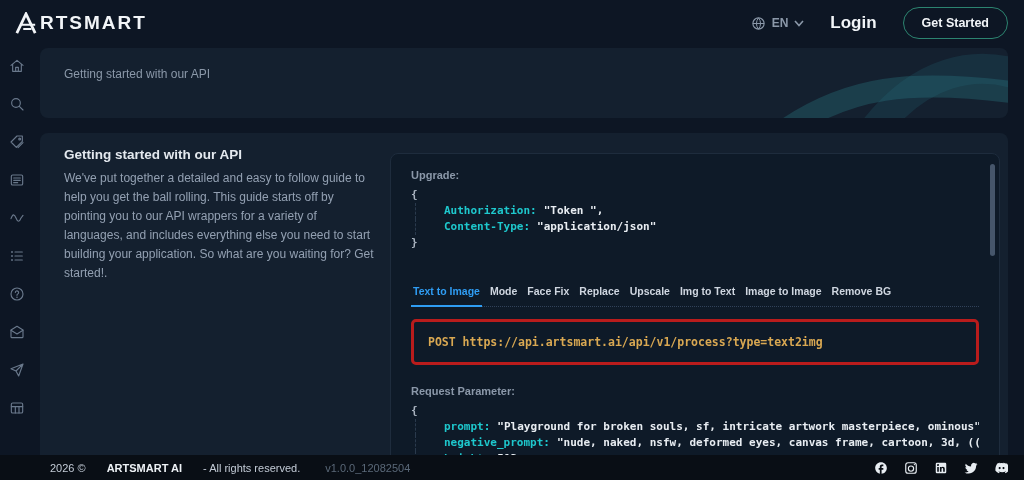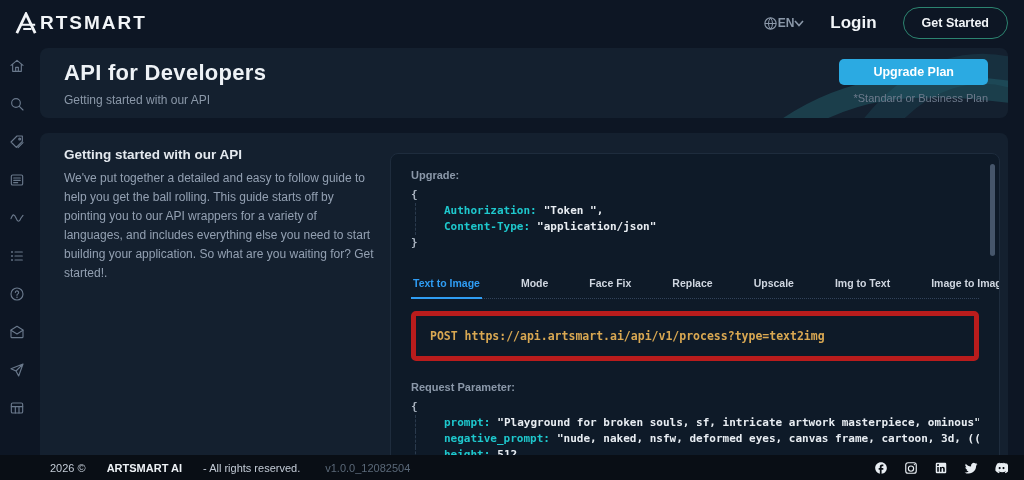"EN" .lang { gap: 0 -> 6px }
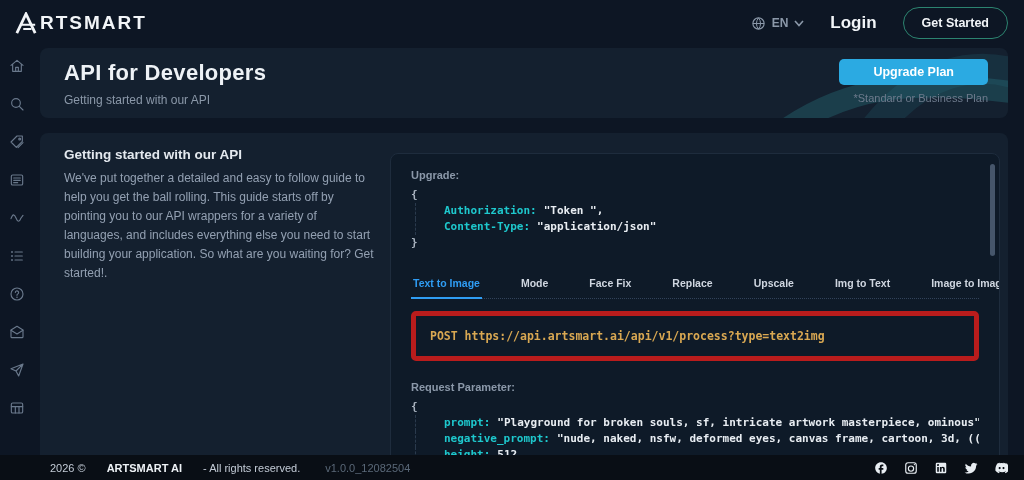"API for Developers" h1.page-title { html: <h1>API for Developers</h1> -> none }
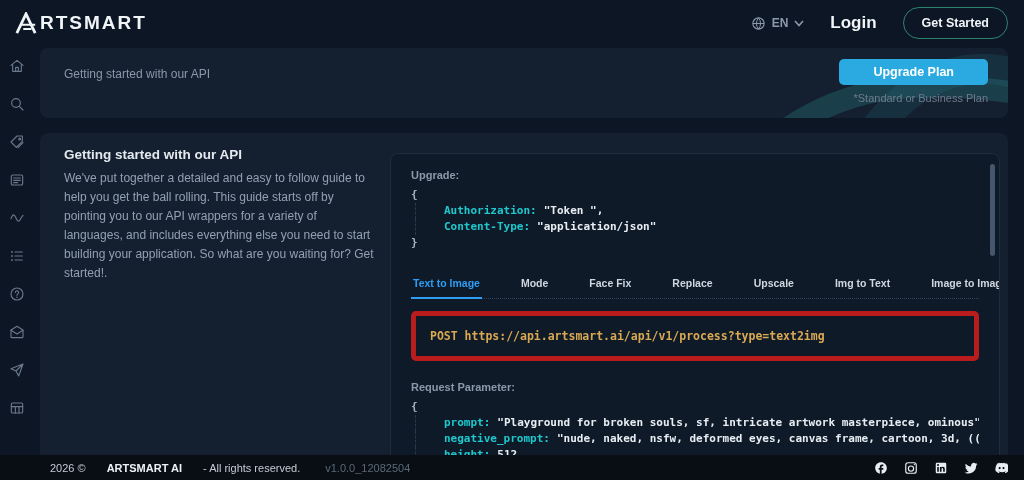"Upgrade Plan" div.header-right { html: <div> <button>Upgrade Plan</button> <span>*Standard or Business Plan</span> </div> -> none }
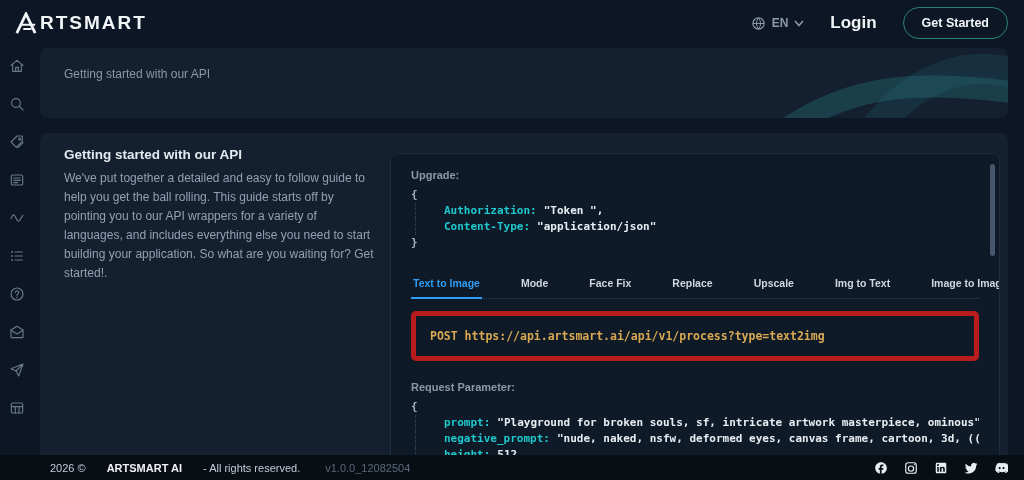"Text to Image" .tabs { gap: 41px -> 10px; margin-top: 26px -> 34px }
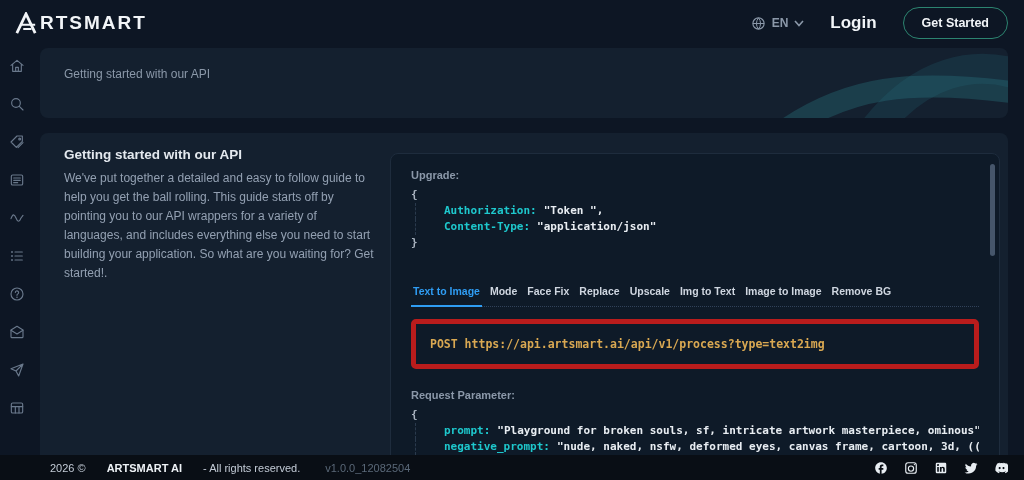"POST" .endpoint-box { border: 5px solid #b91c1c -> 3px solid #b91c1c }
